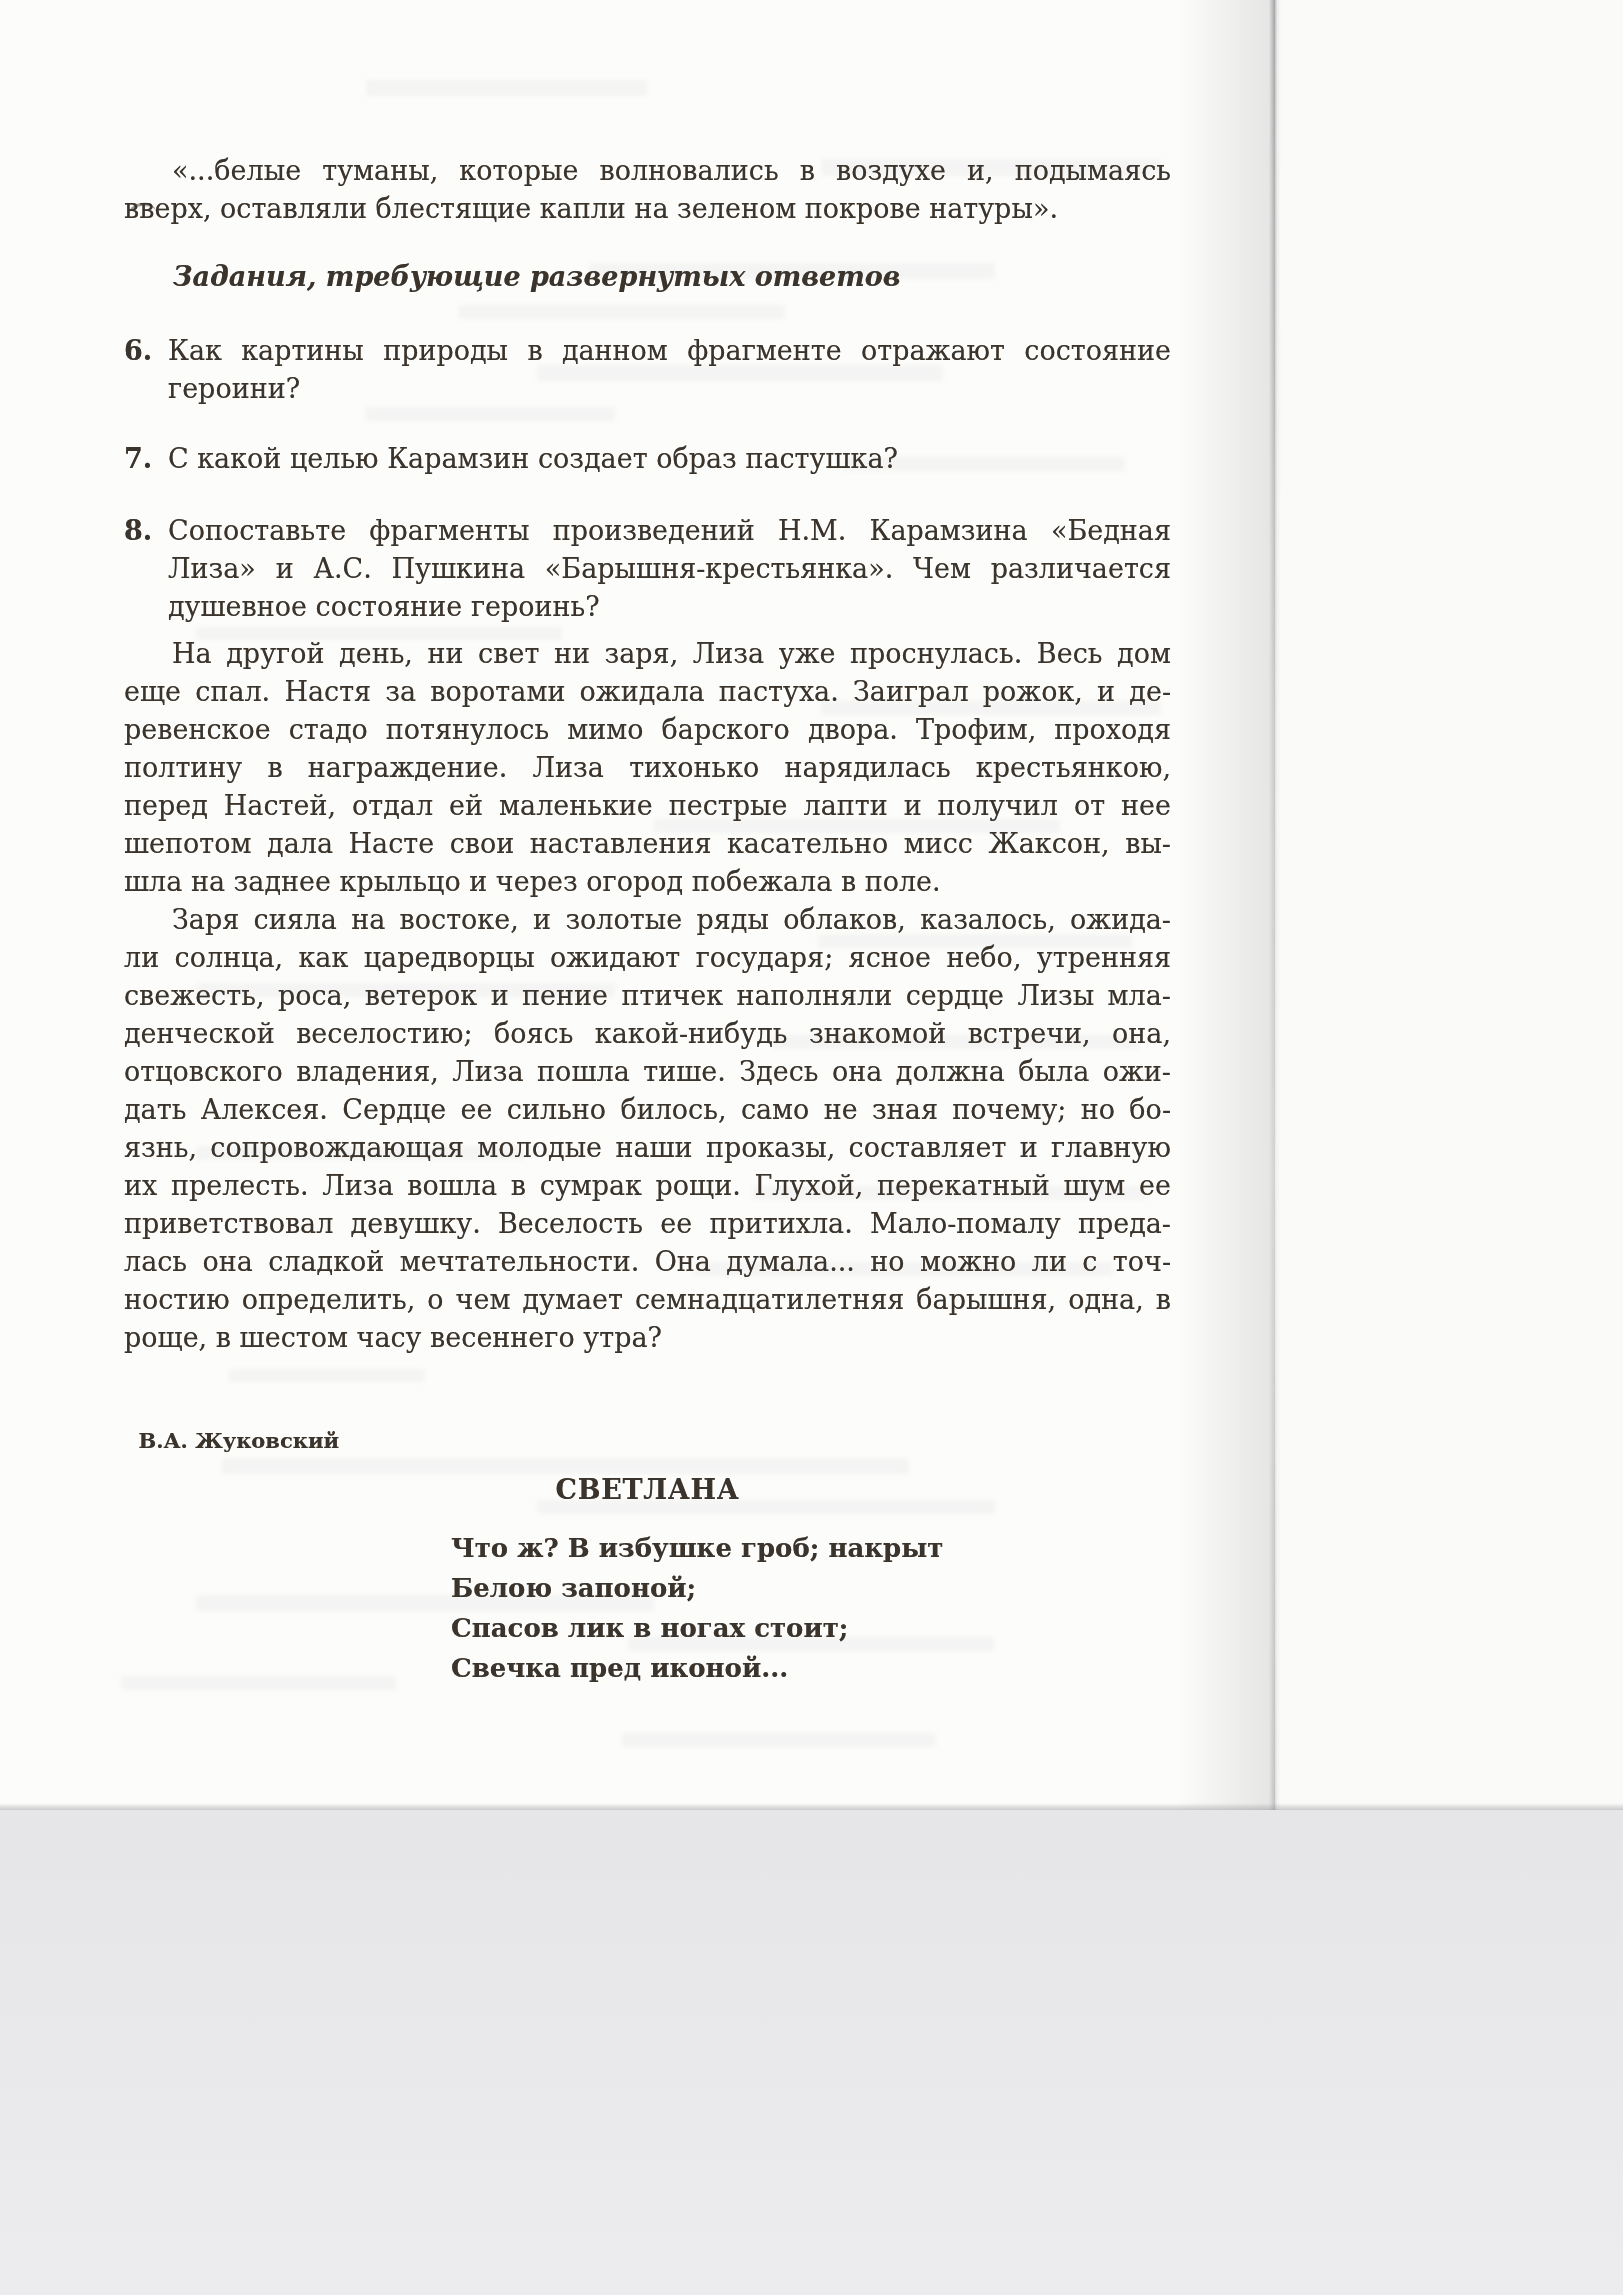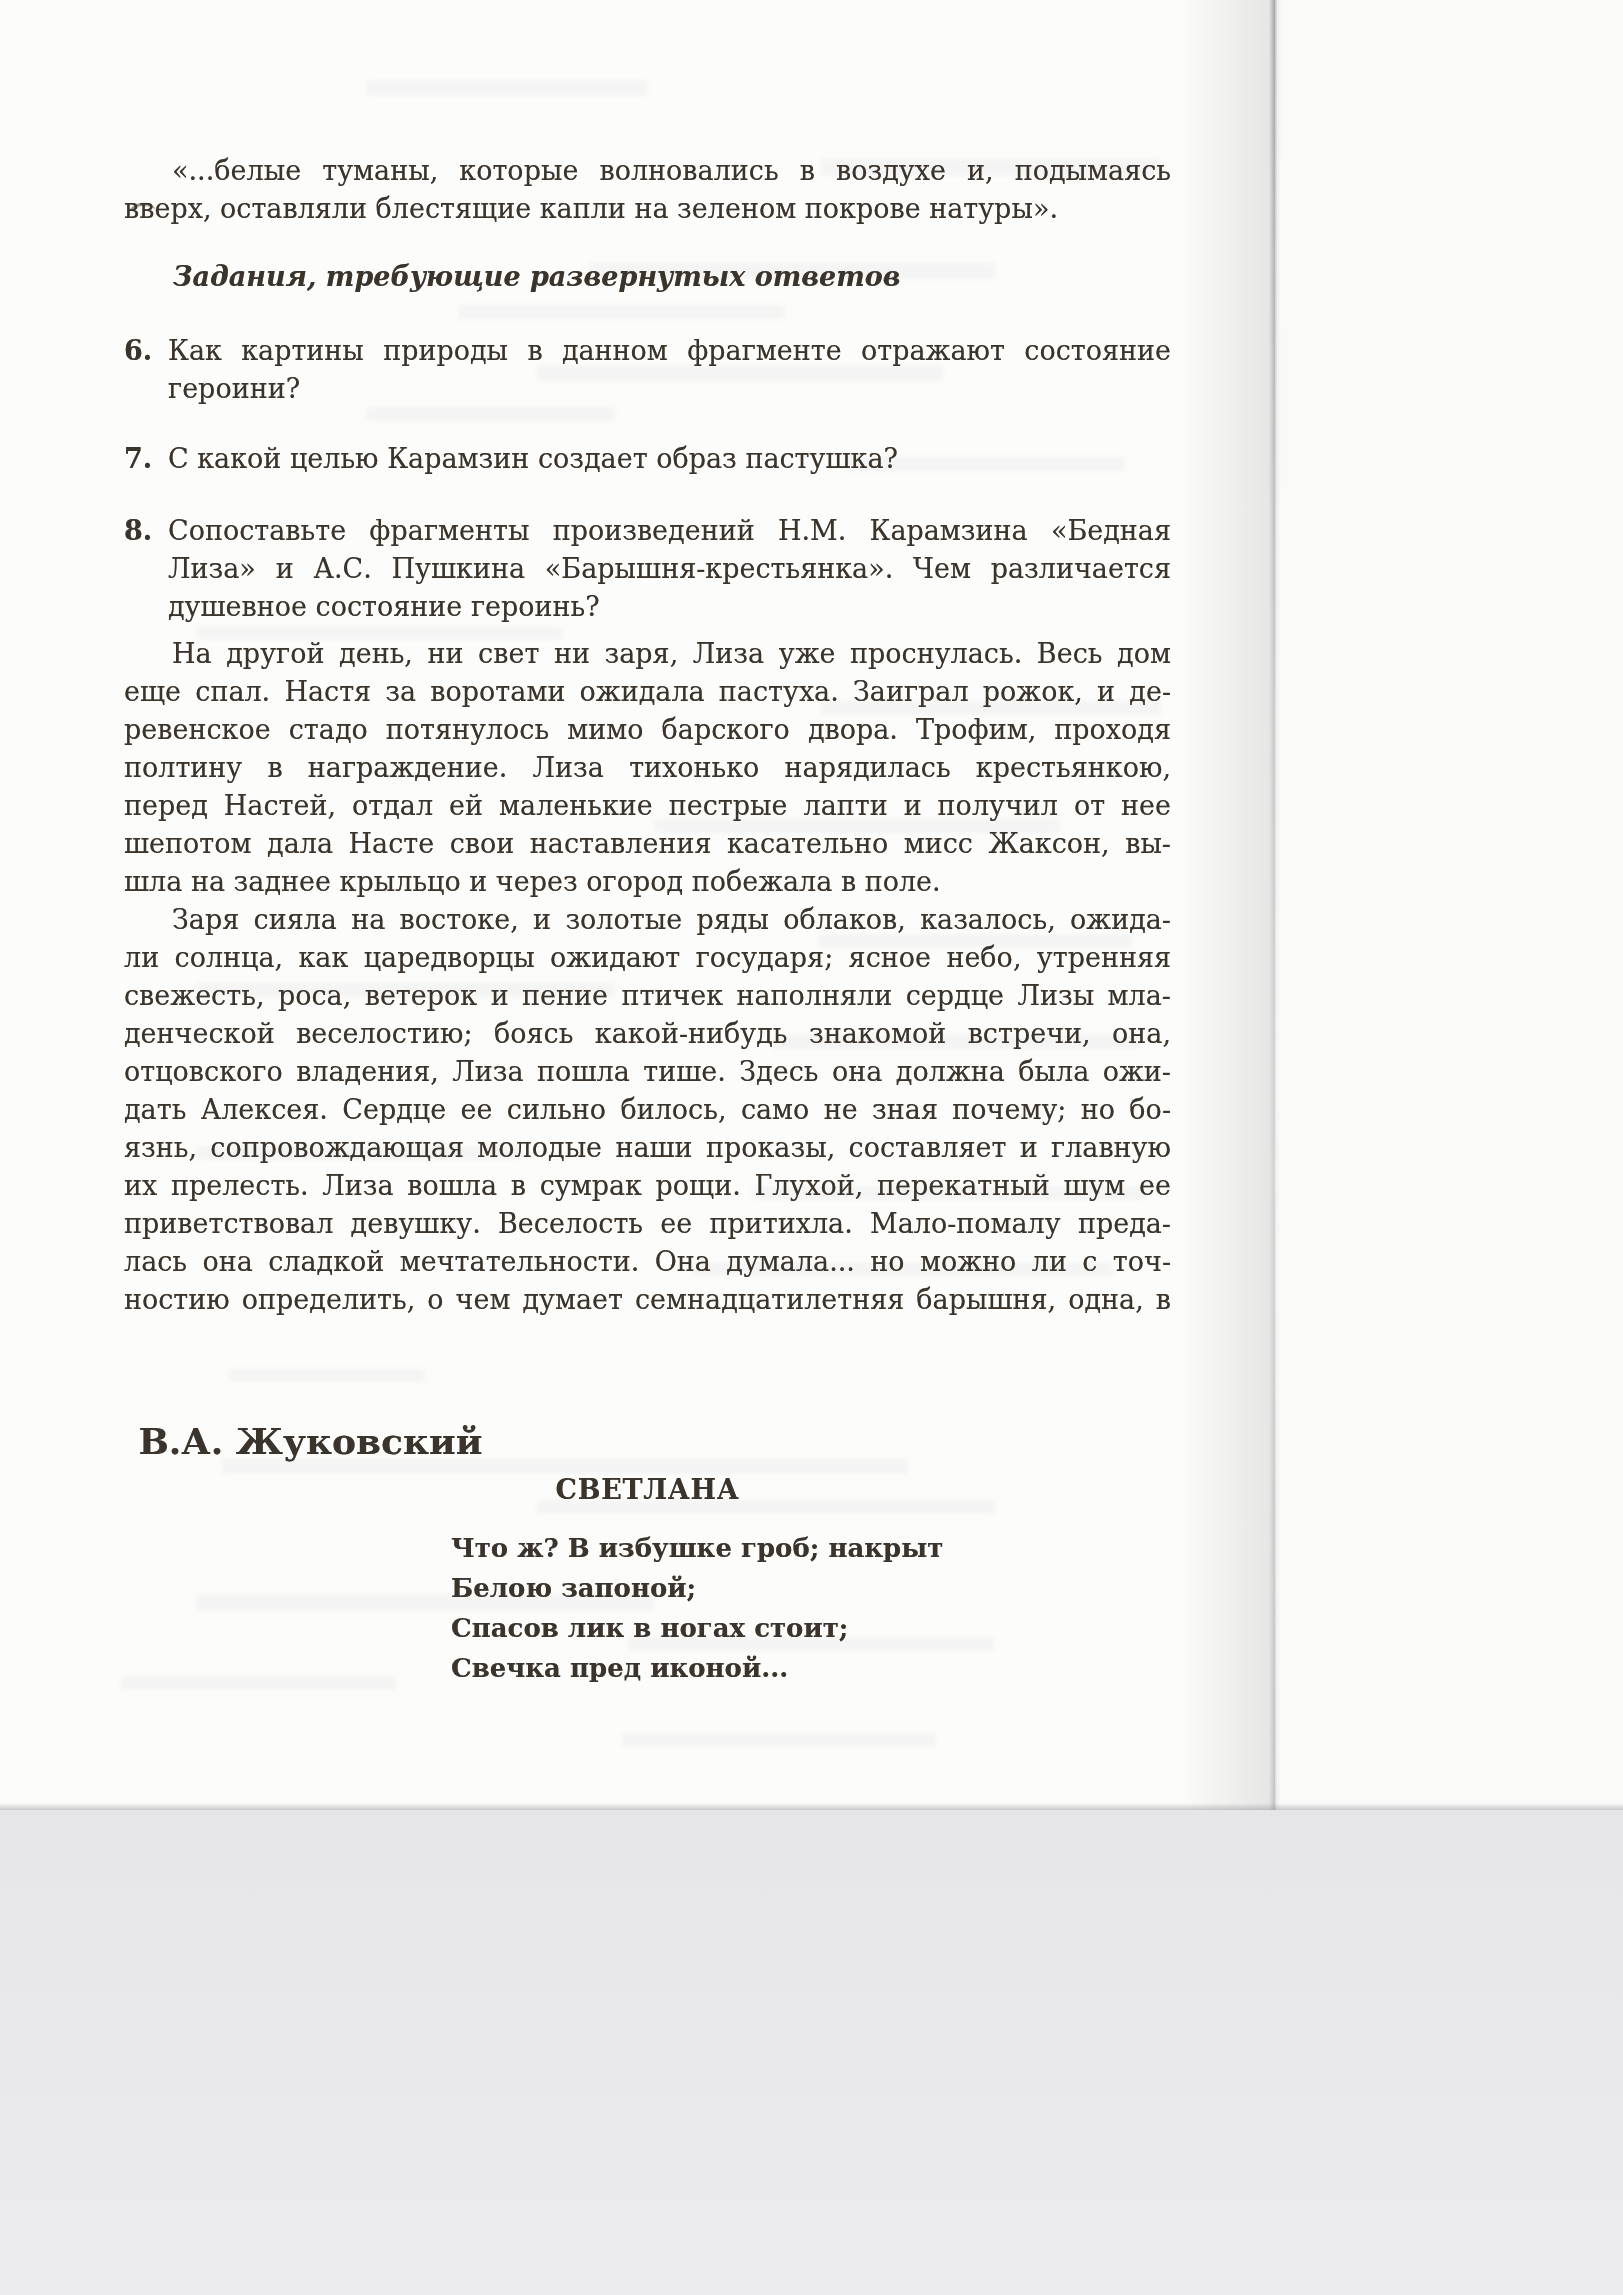"роще, в шестом часу весеннего" div.jline { html: none -> <div>роще, в шестом часу весеннего утра?</div> }
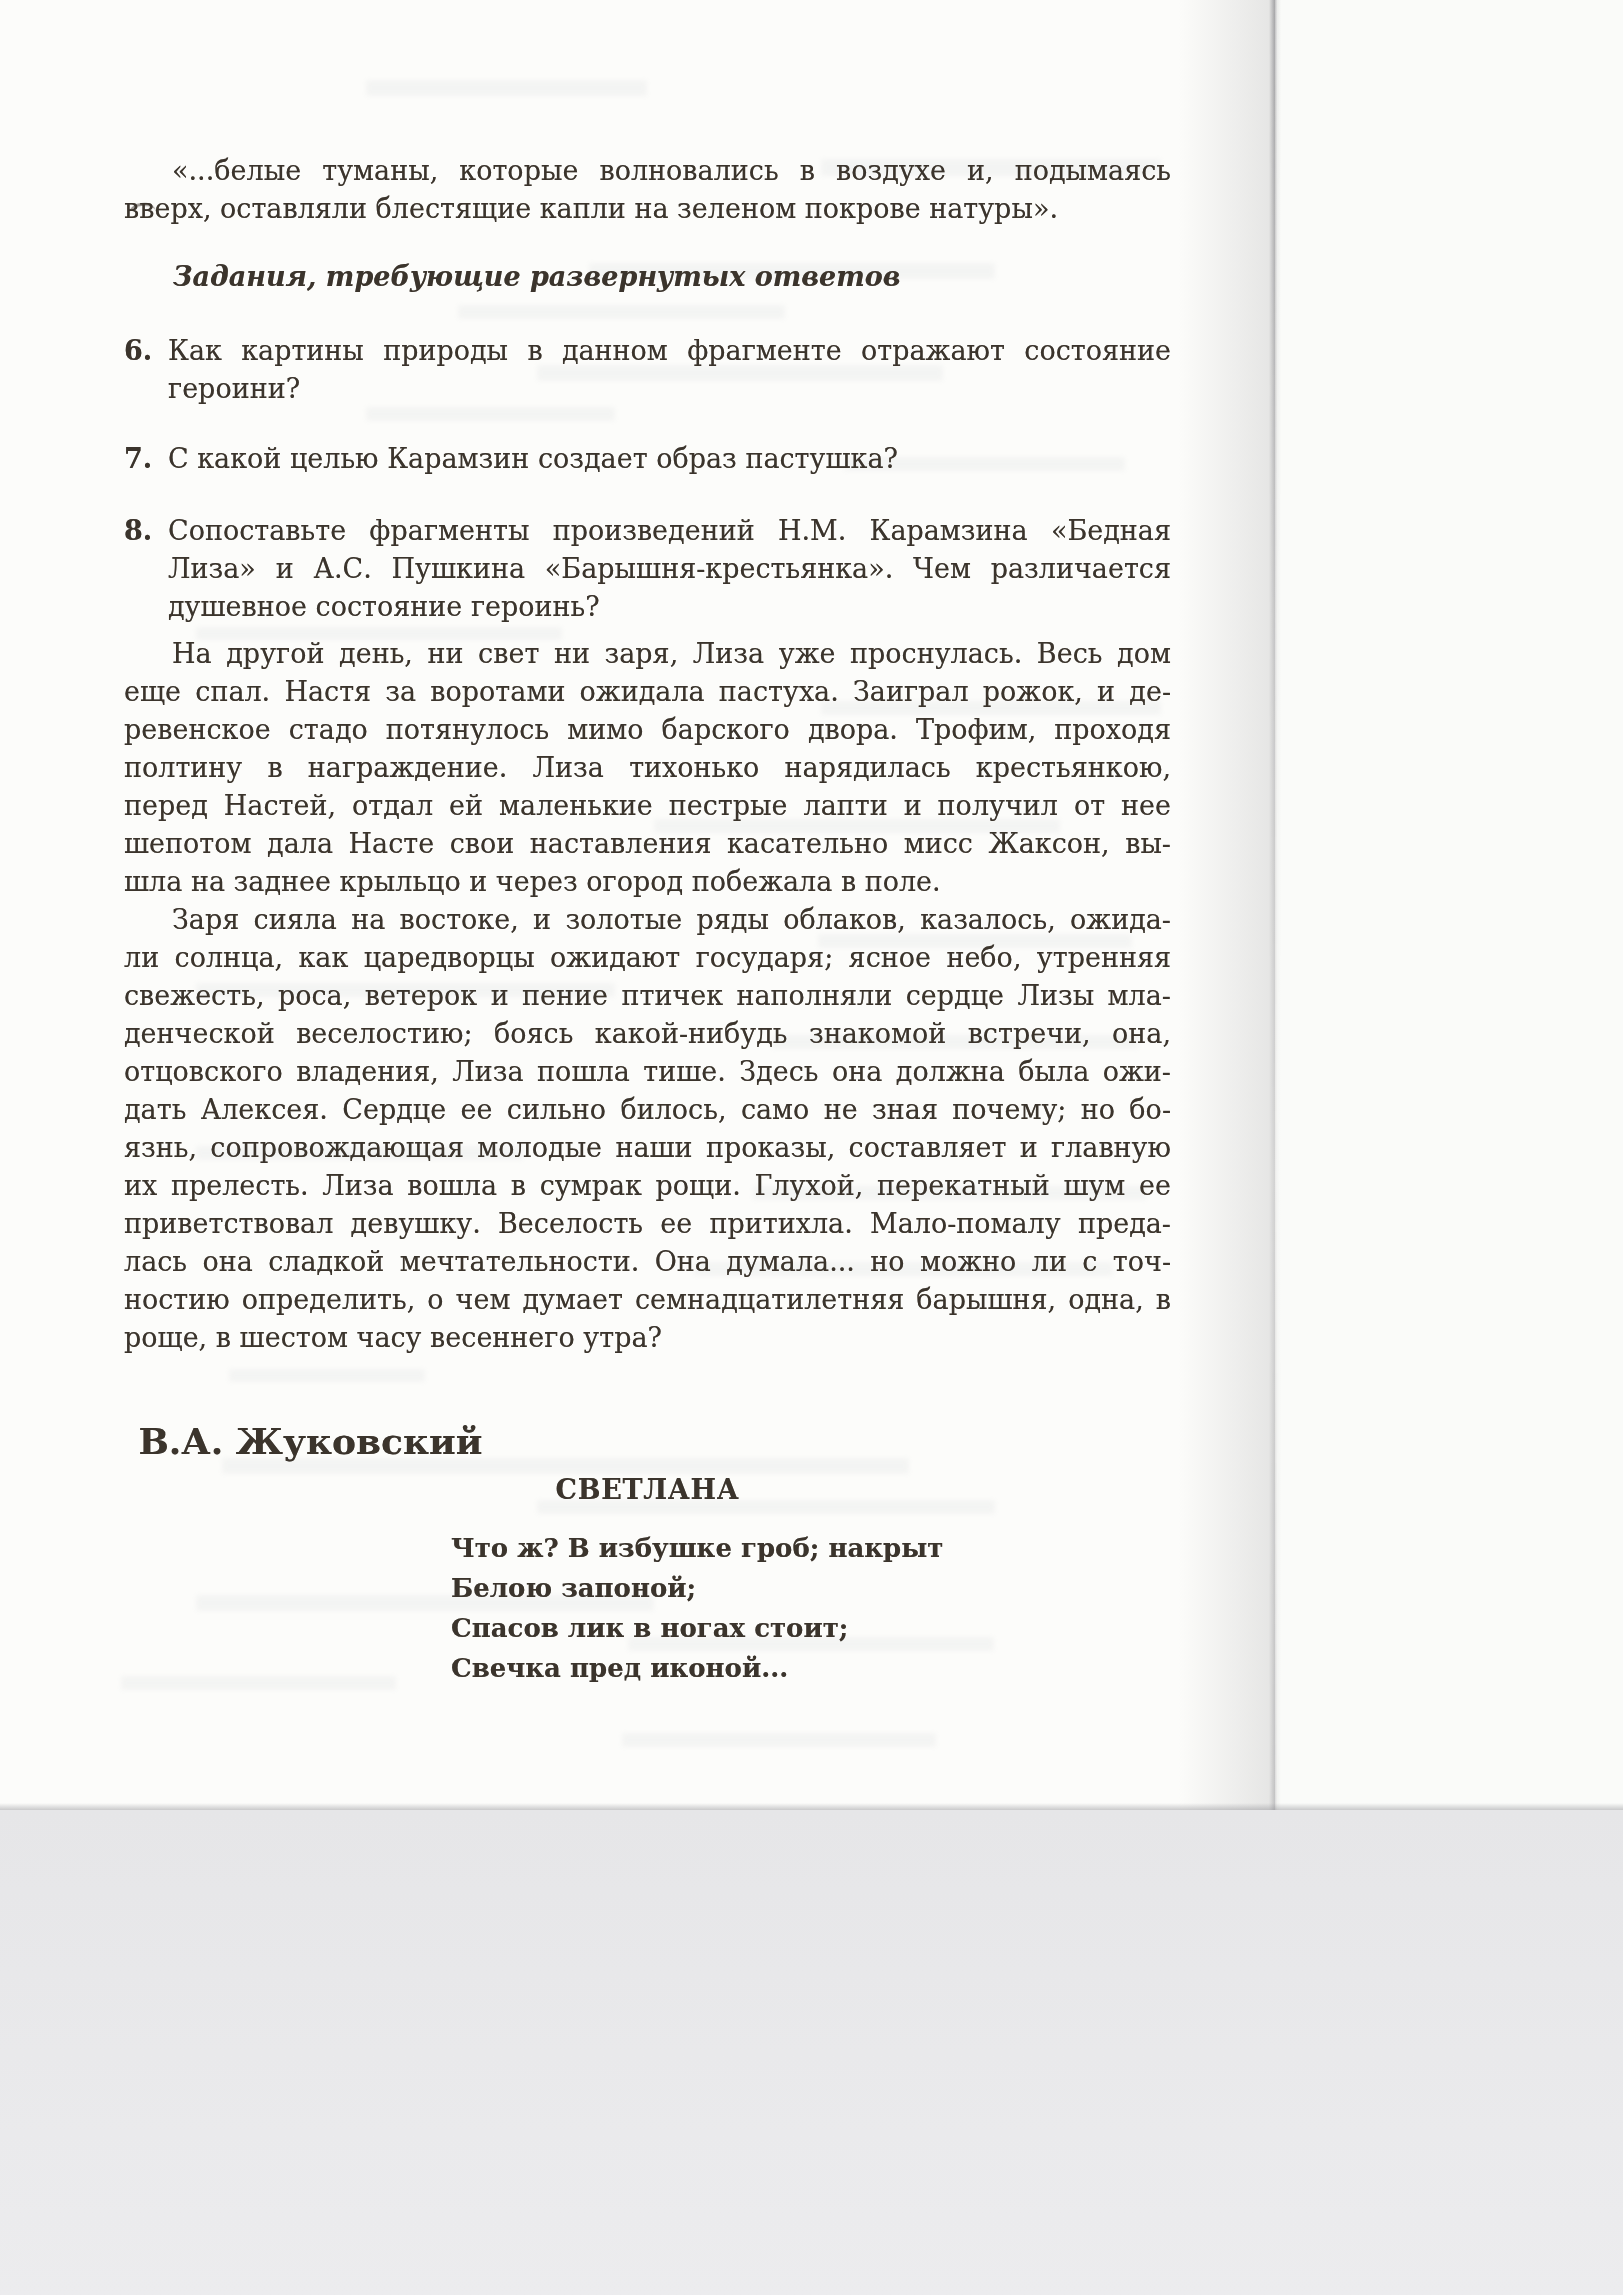"В.А. Жуковский" .author { font-size: 36px -> 21px }
